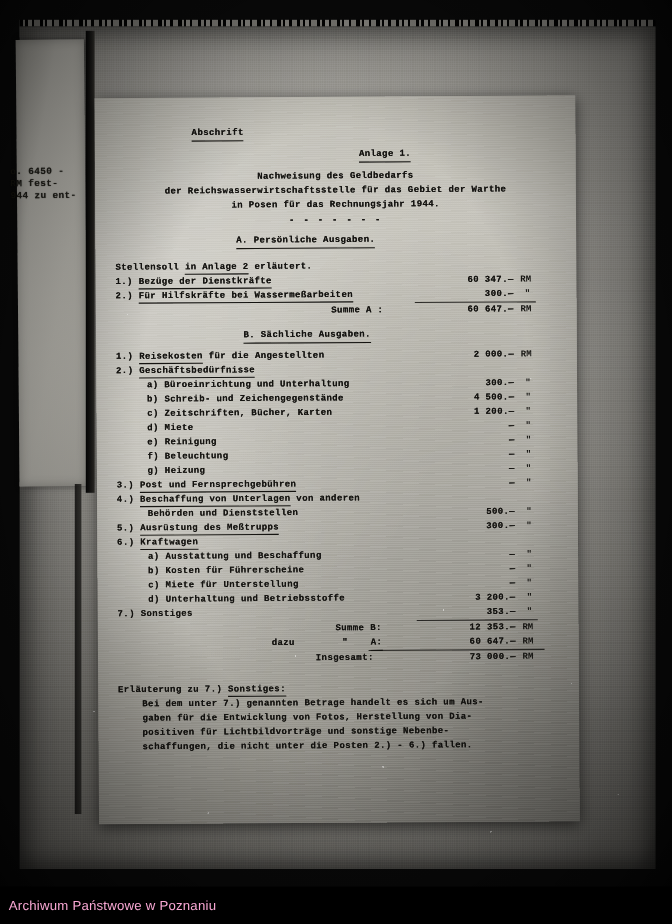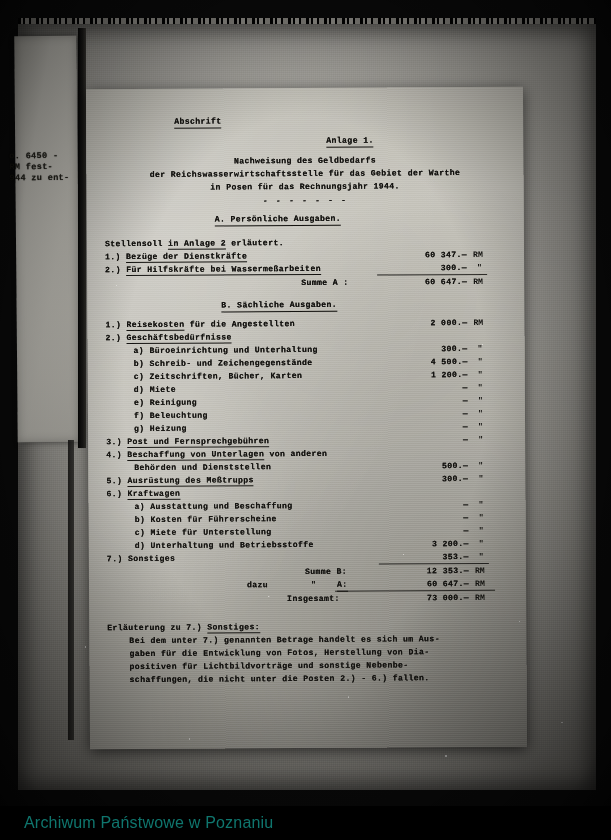"Archiwum Państwowe w Poznaniu" .caption span { color: #0f766e -> #f9a8d4; font-size: 16px -> 12px; padding-left: 24px -> 8px }
